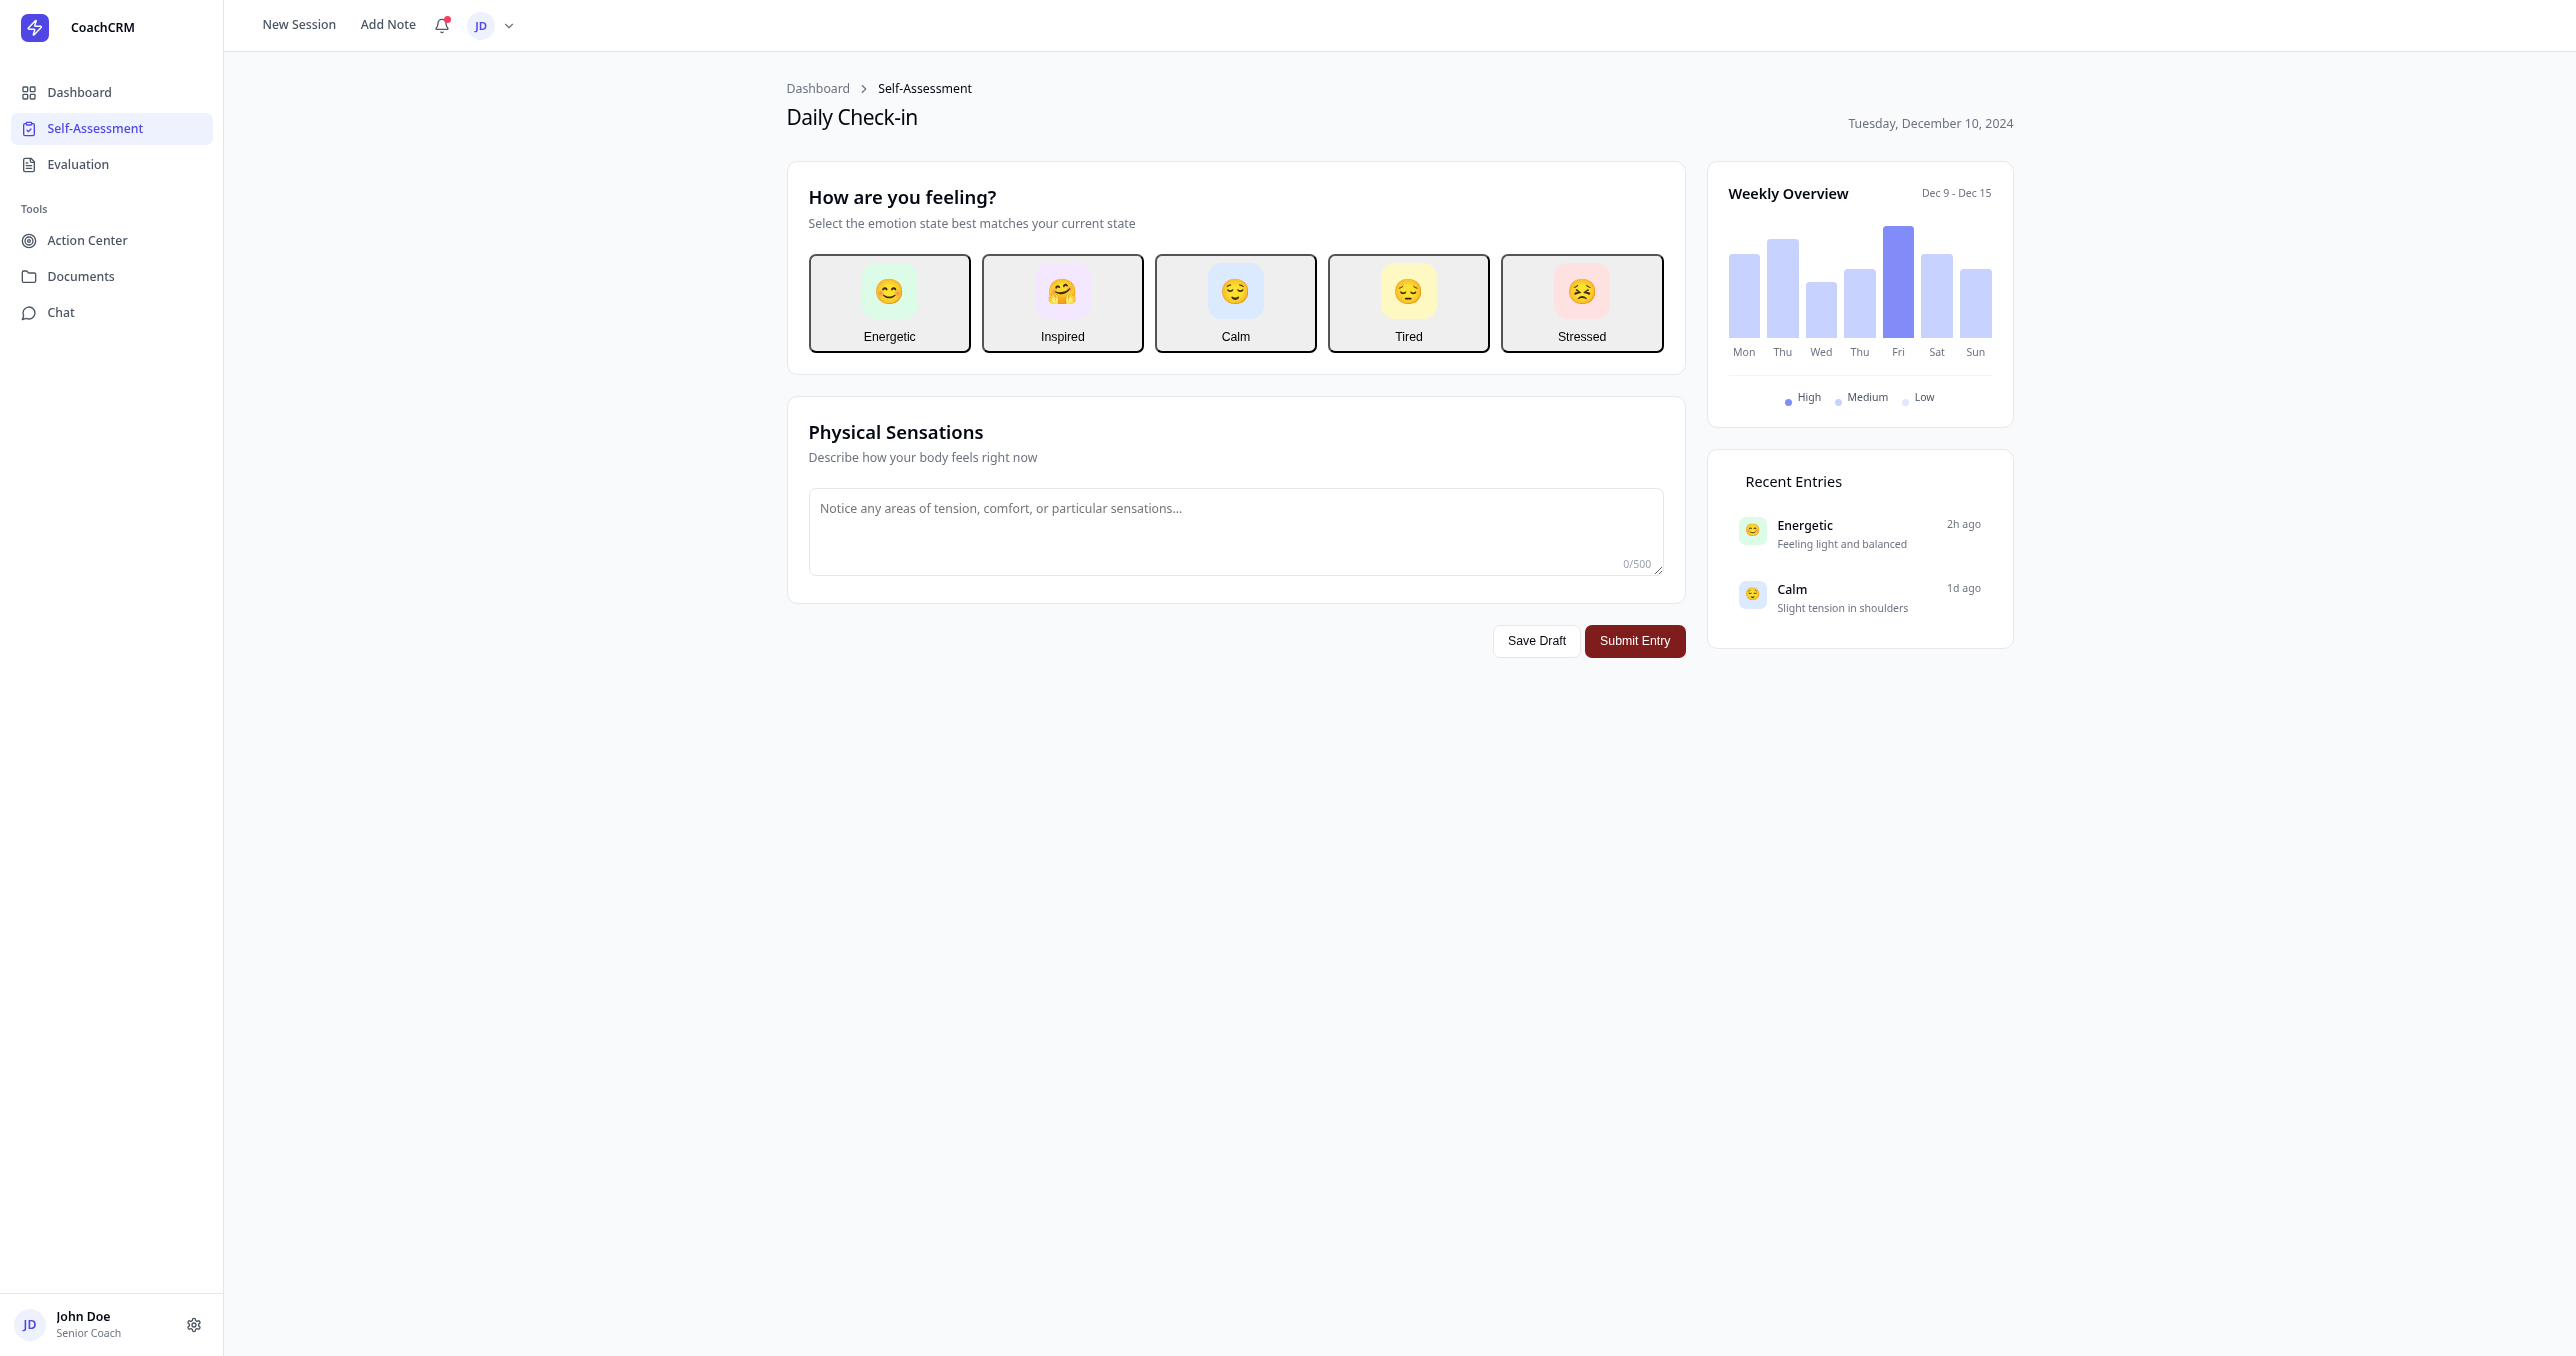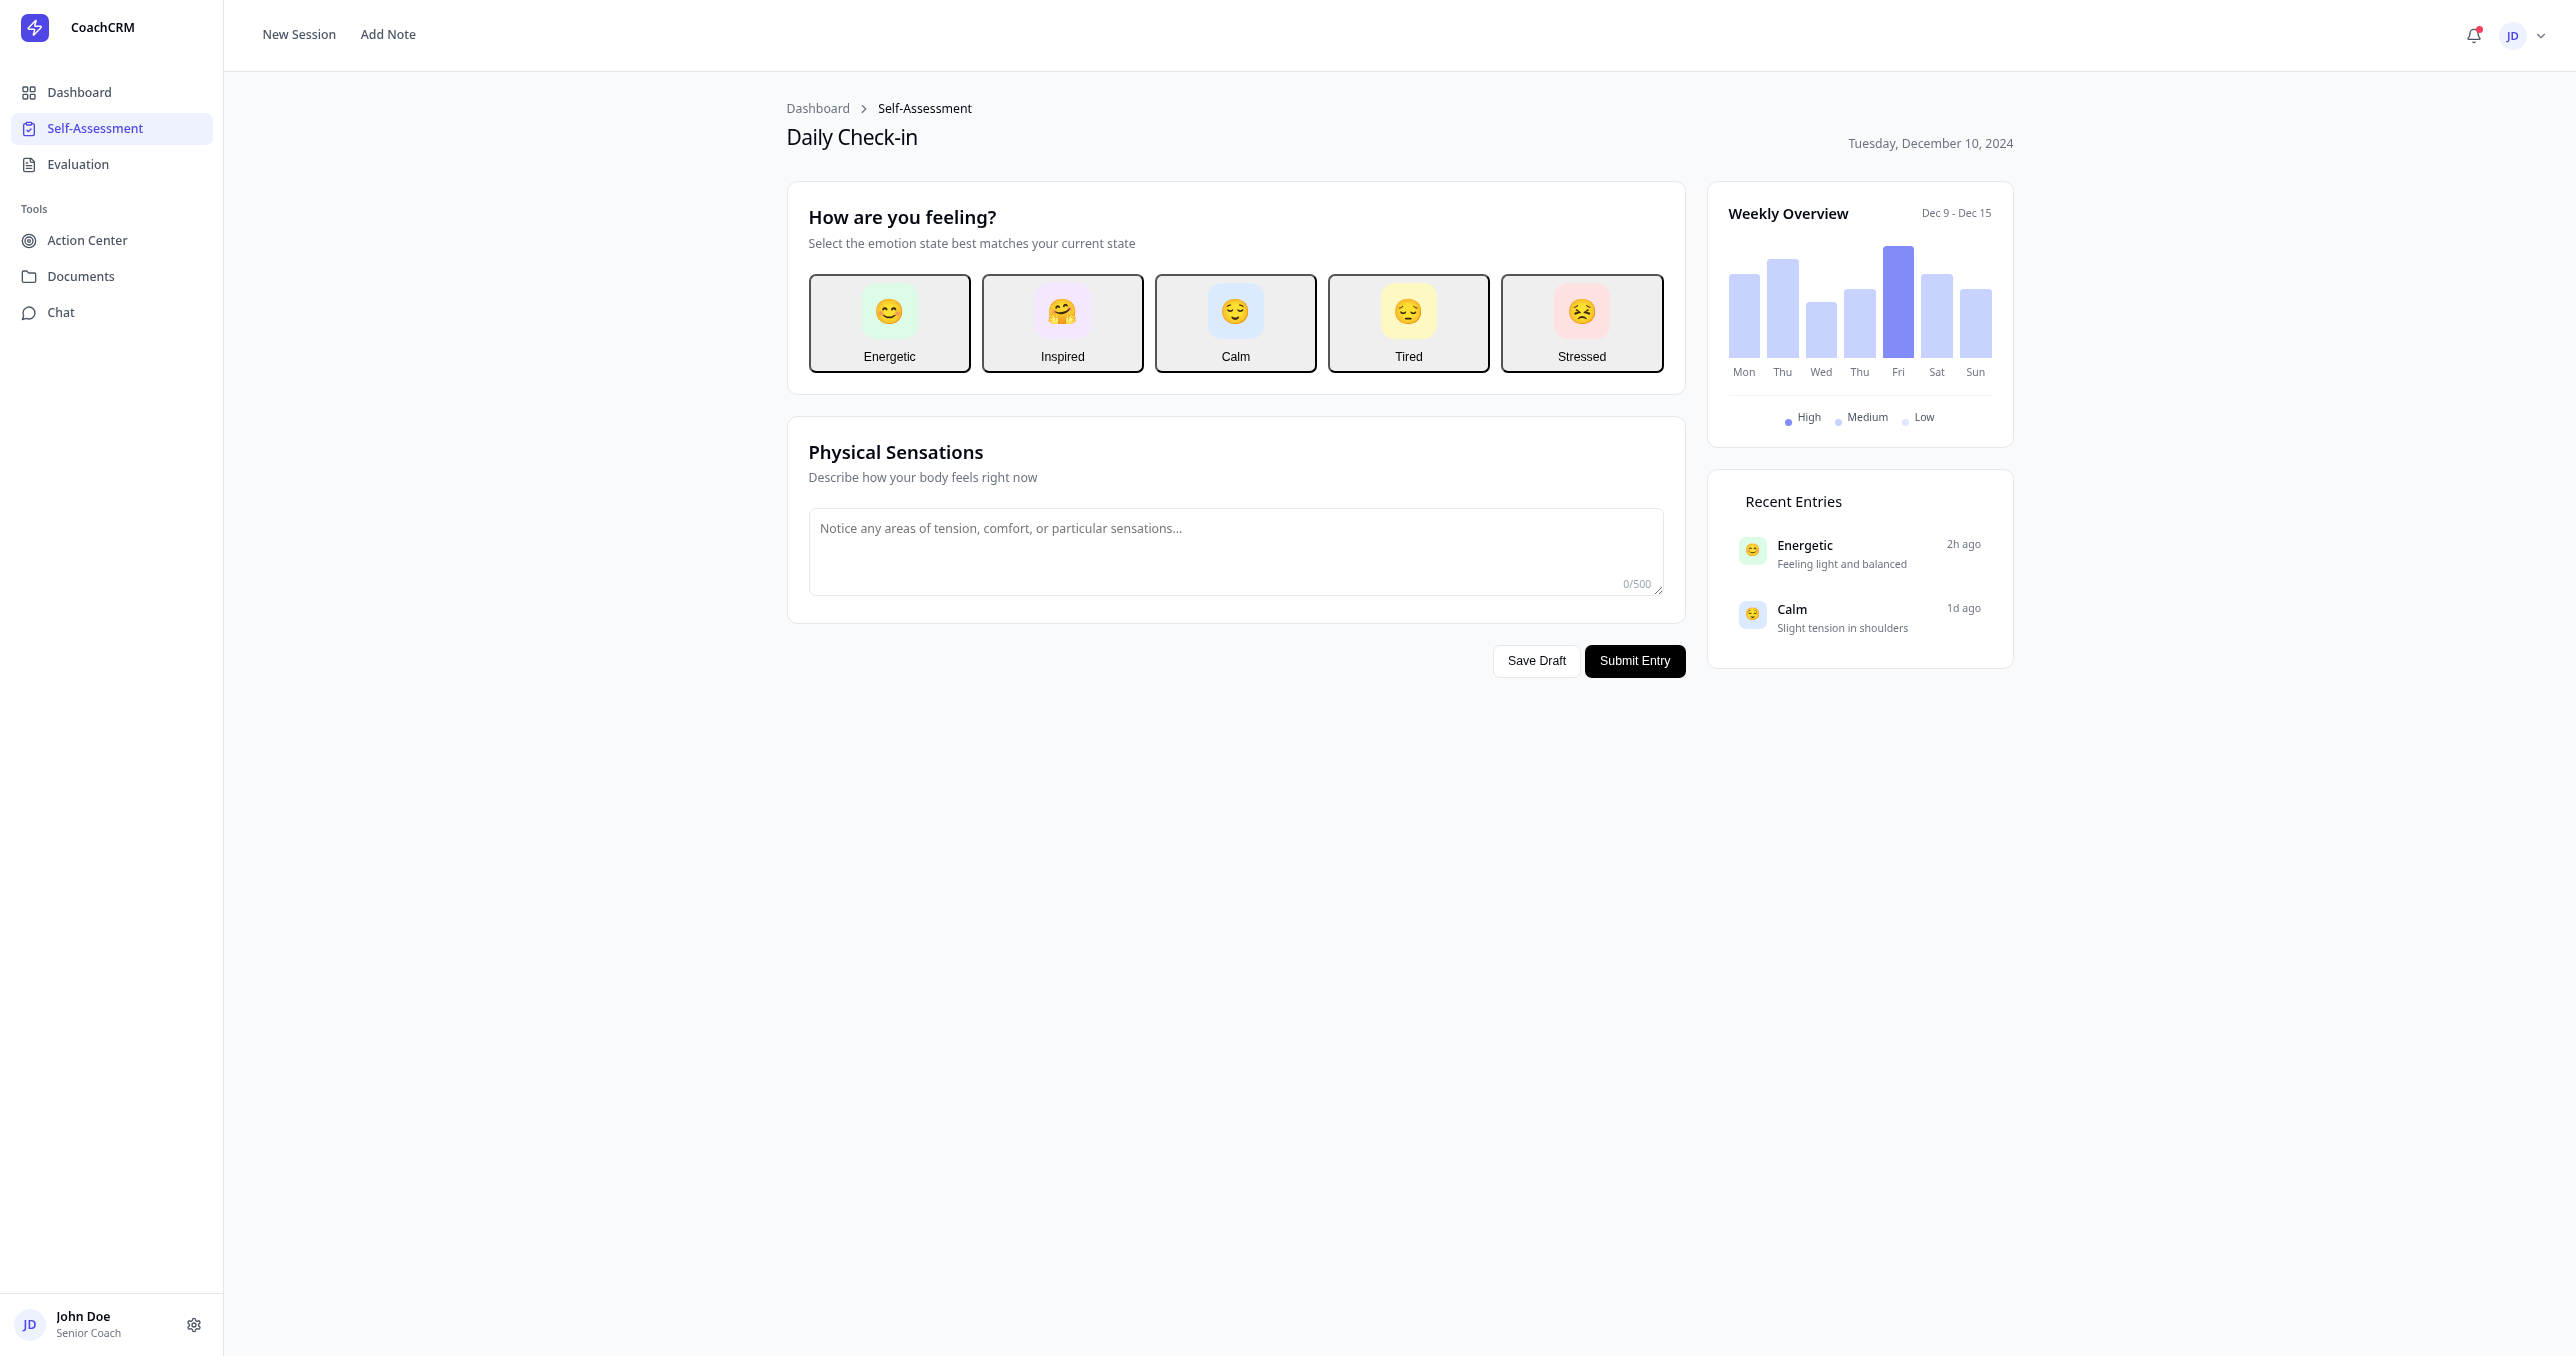"New Session" .topbar { height: 72px -> 52px; justify-content: space-between -> none }
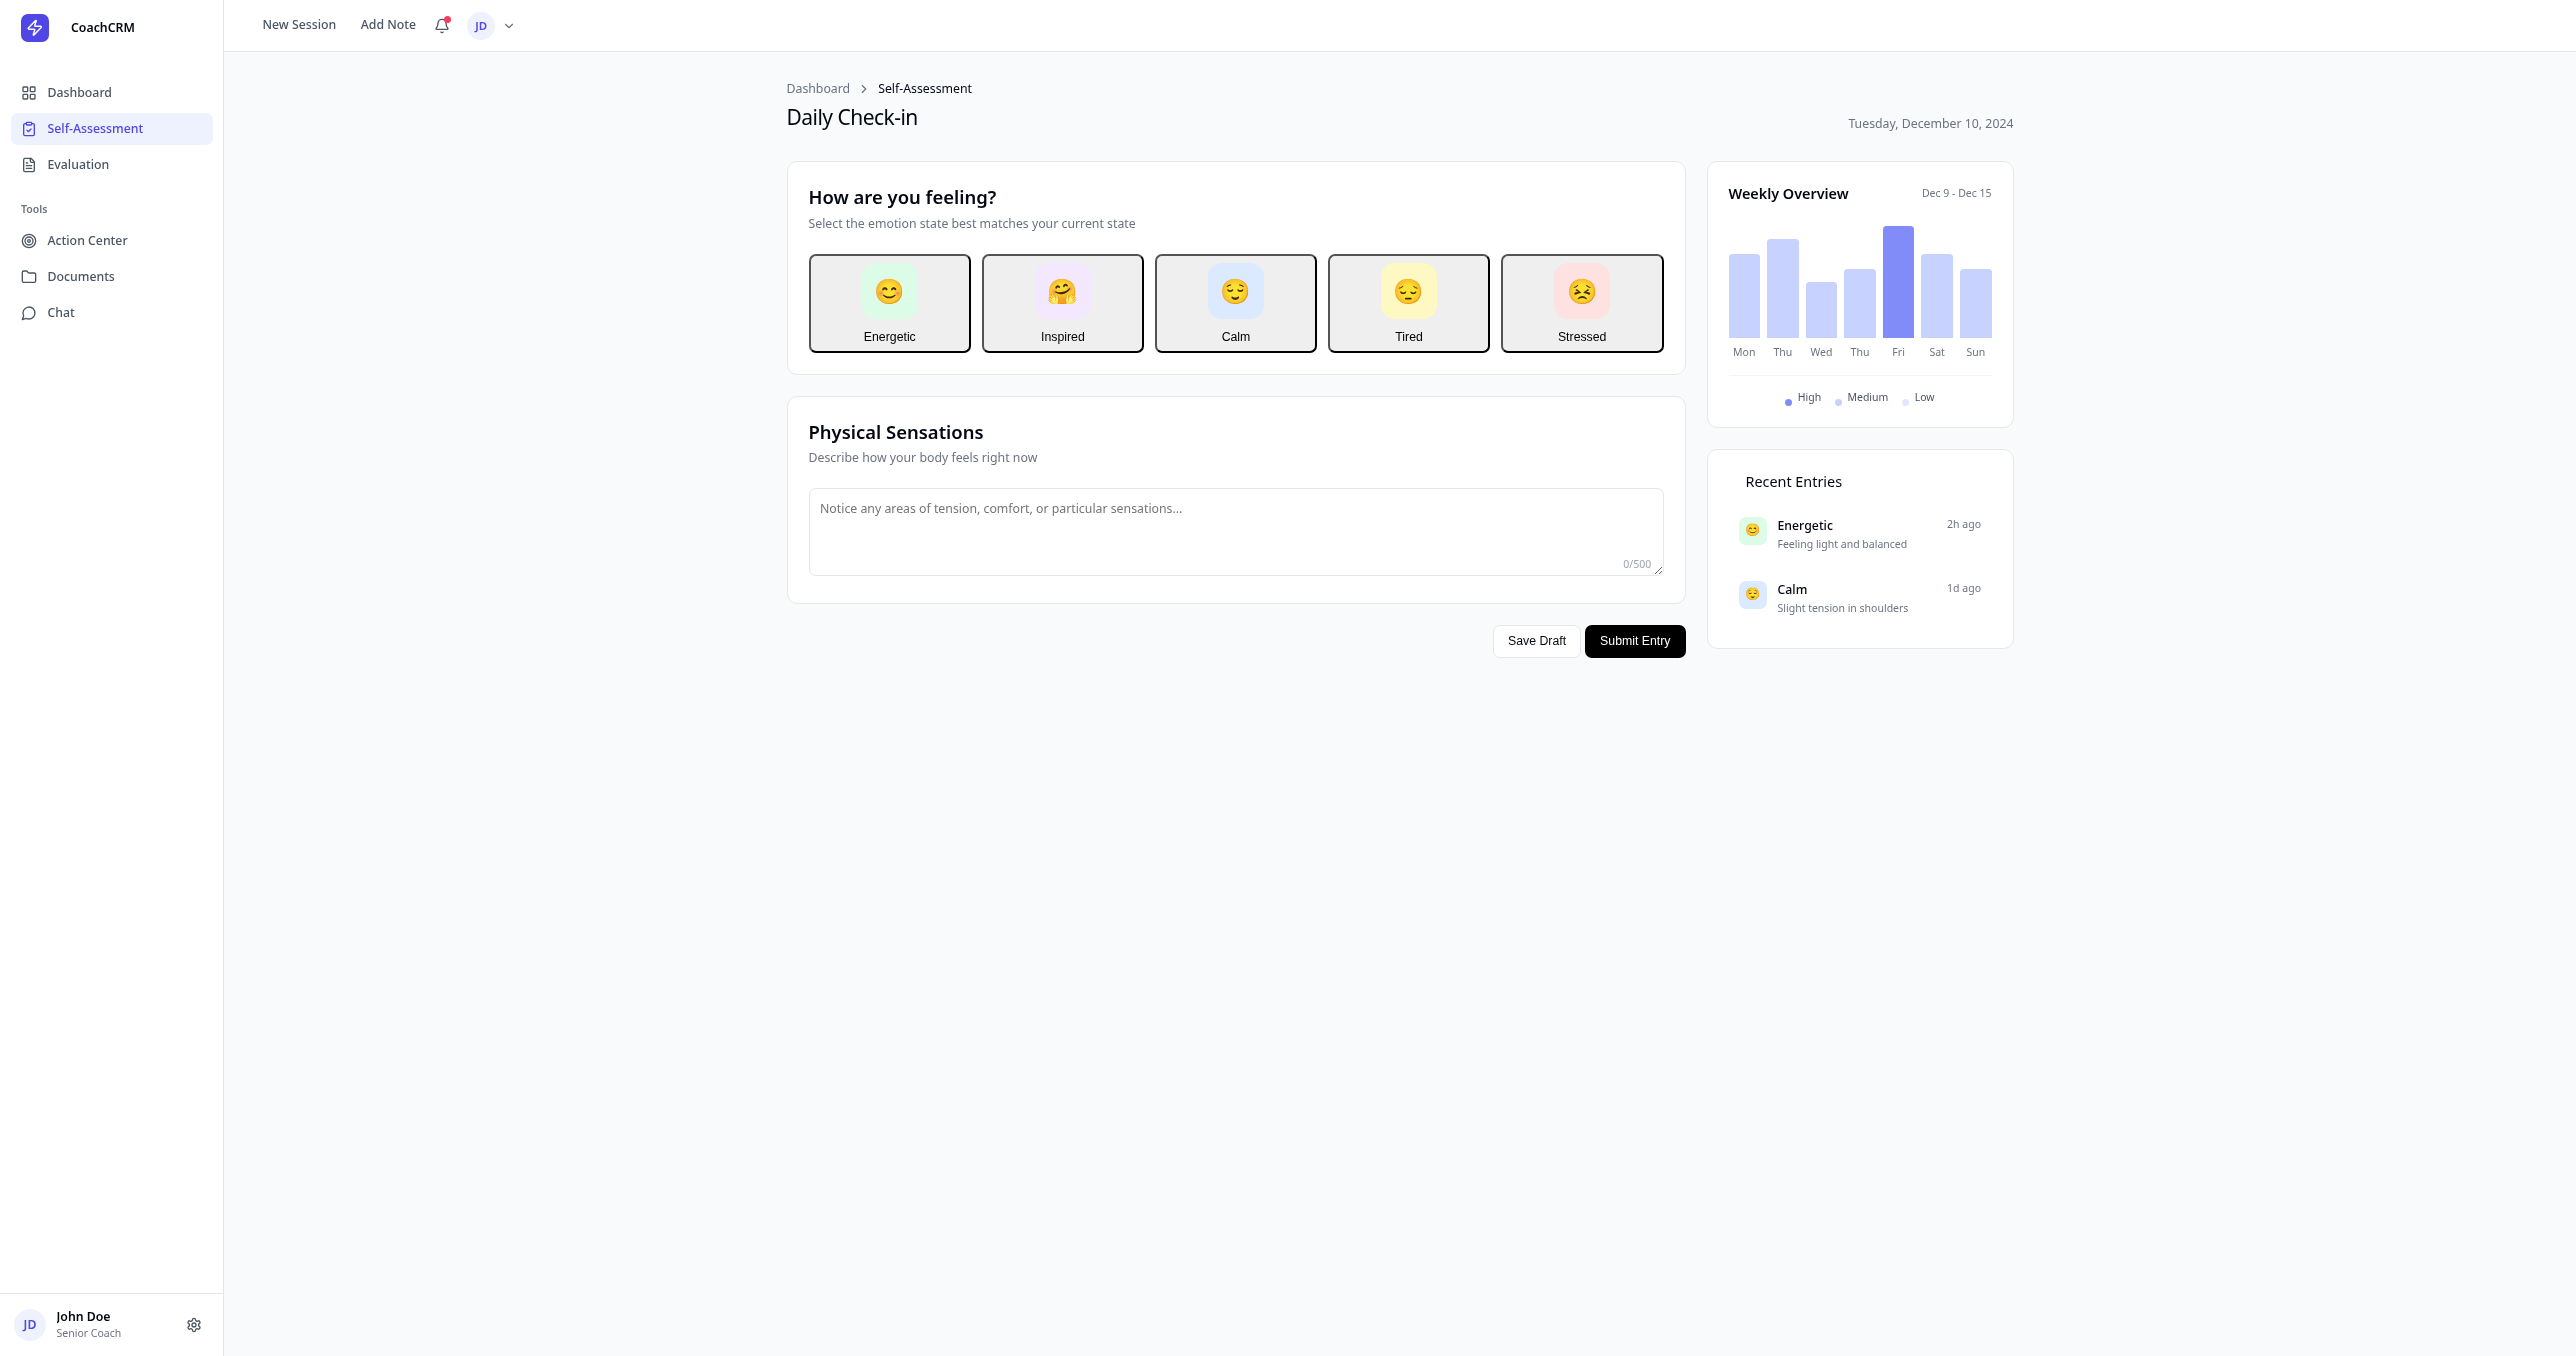"Submit Entry" .btn-primary { background: #000000 -> #7f1d1d }
